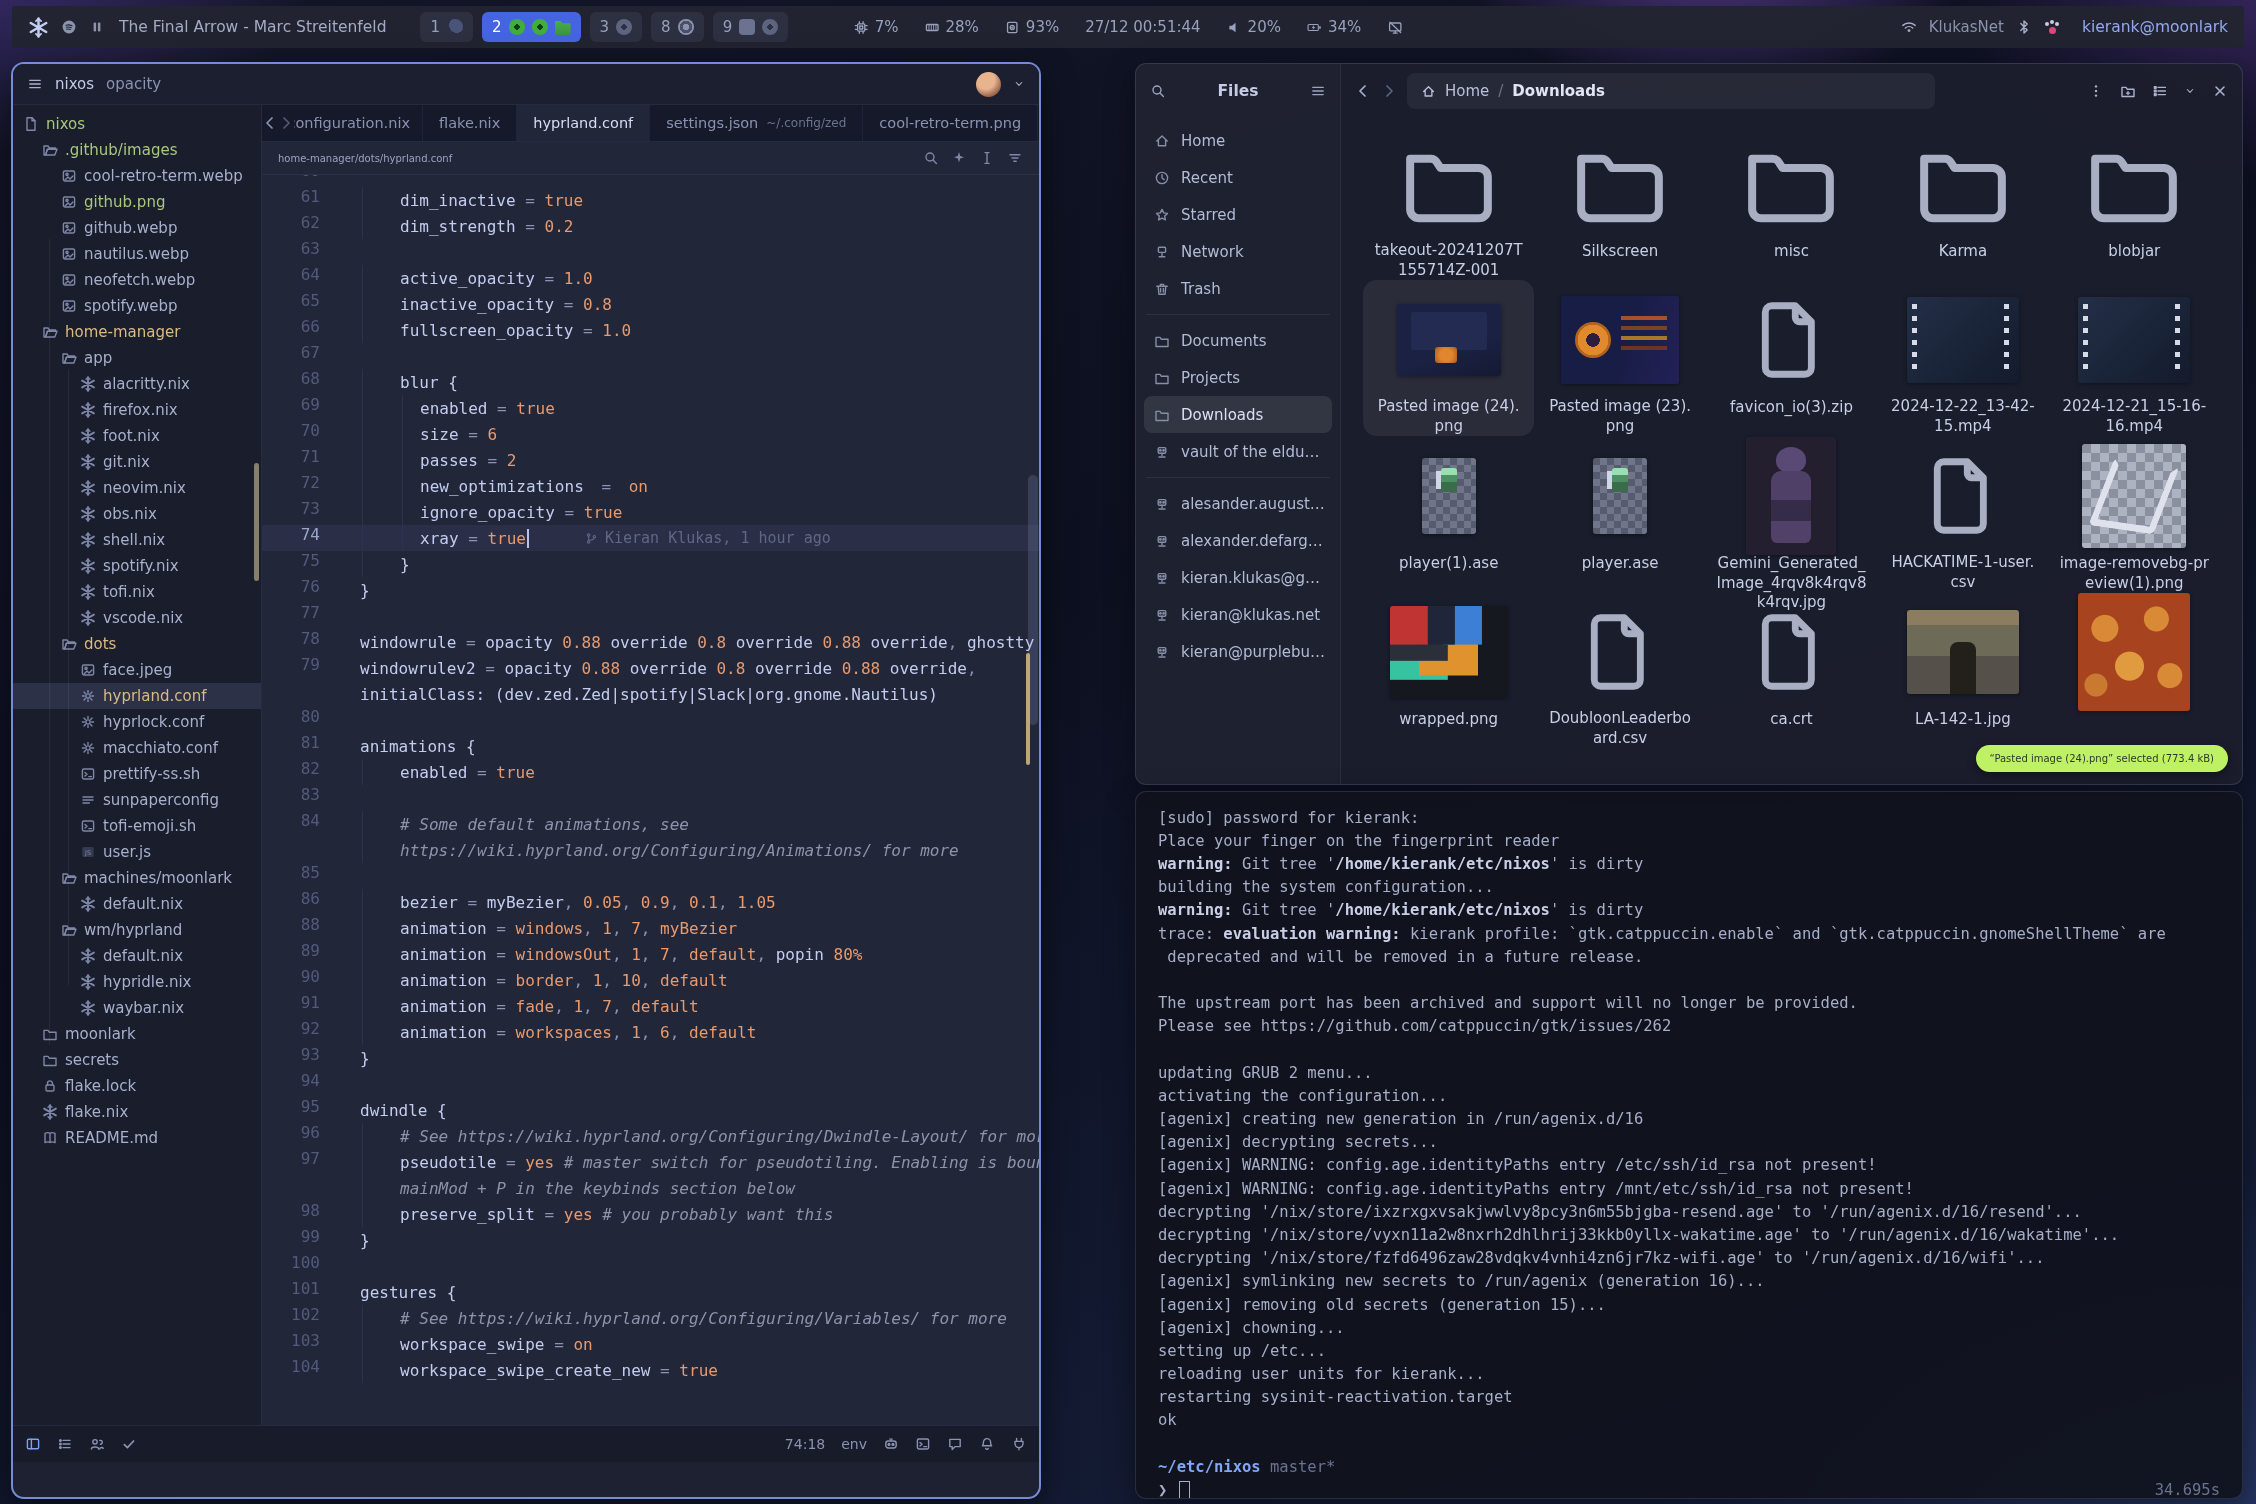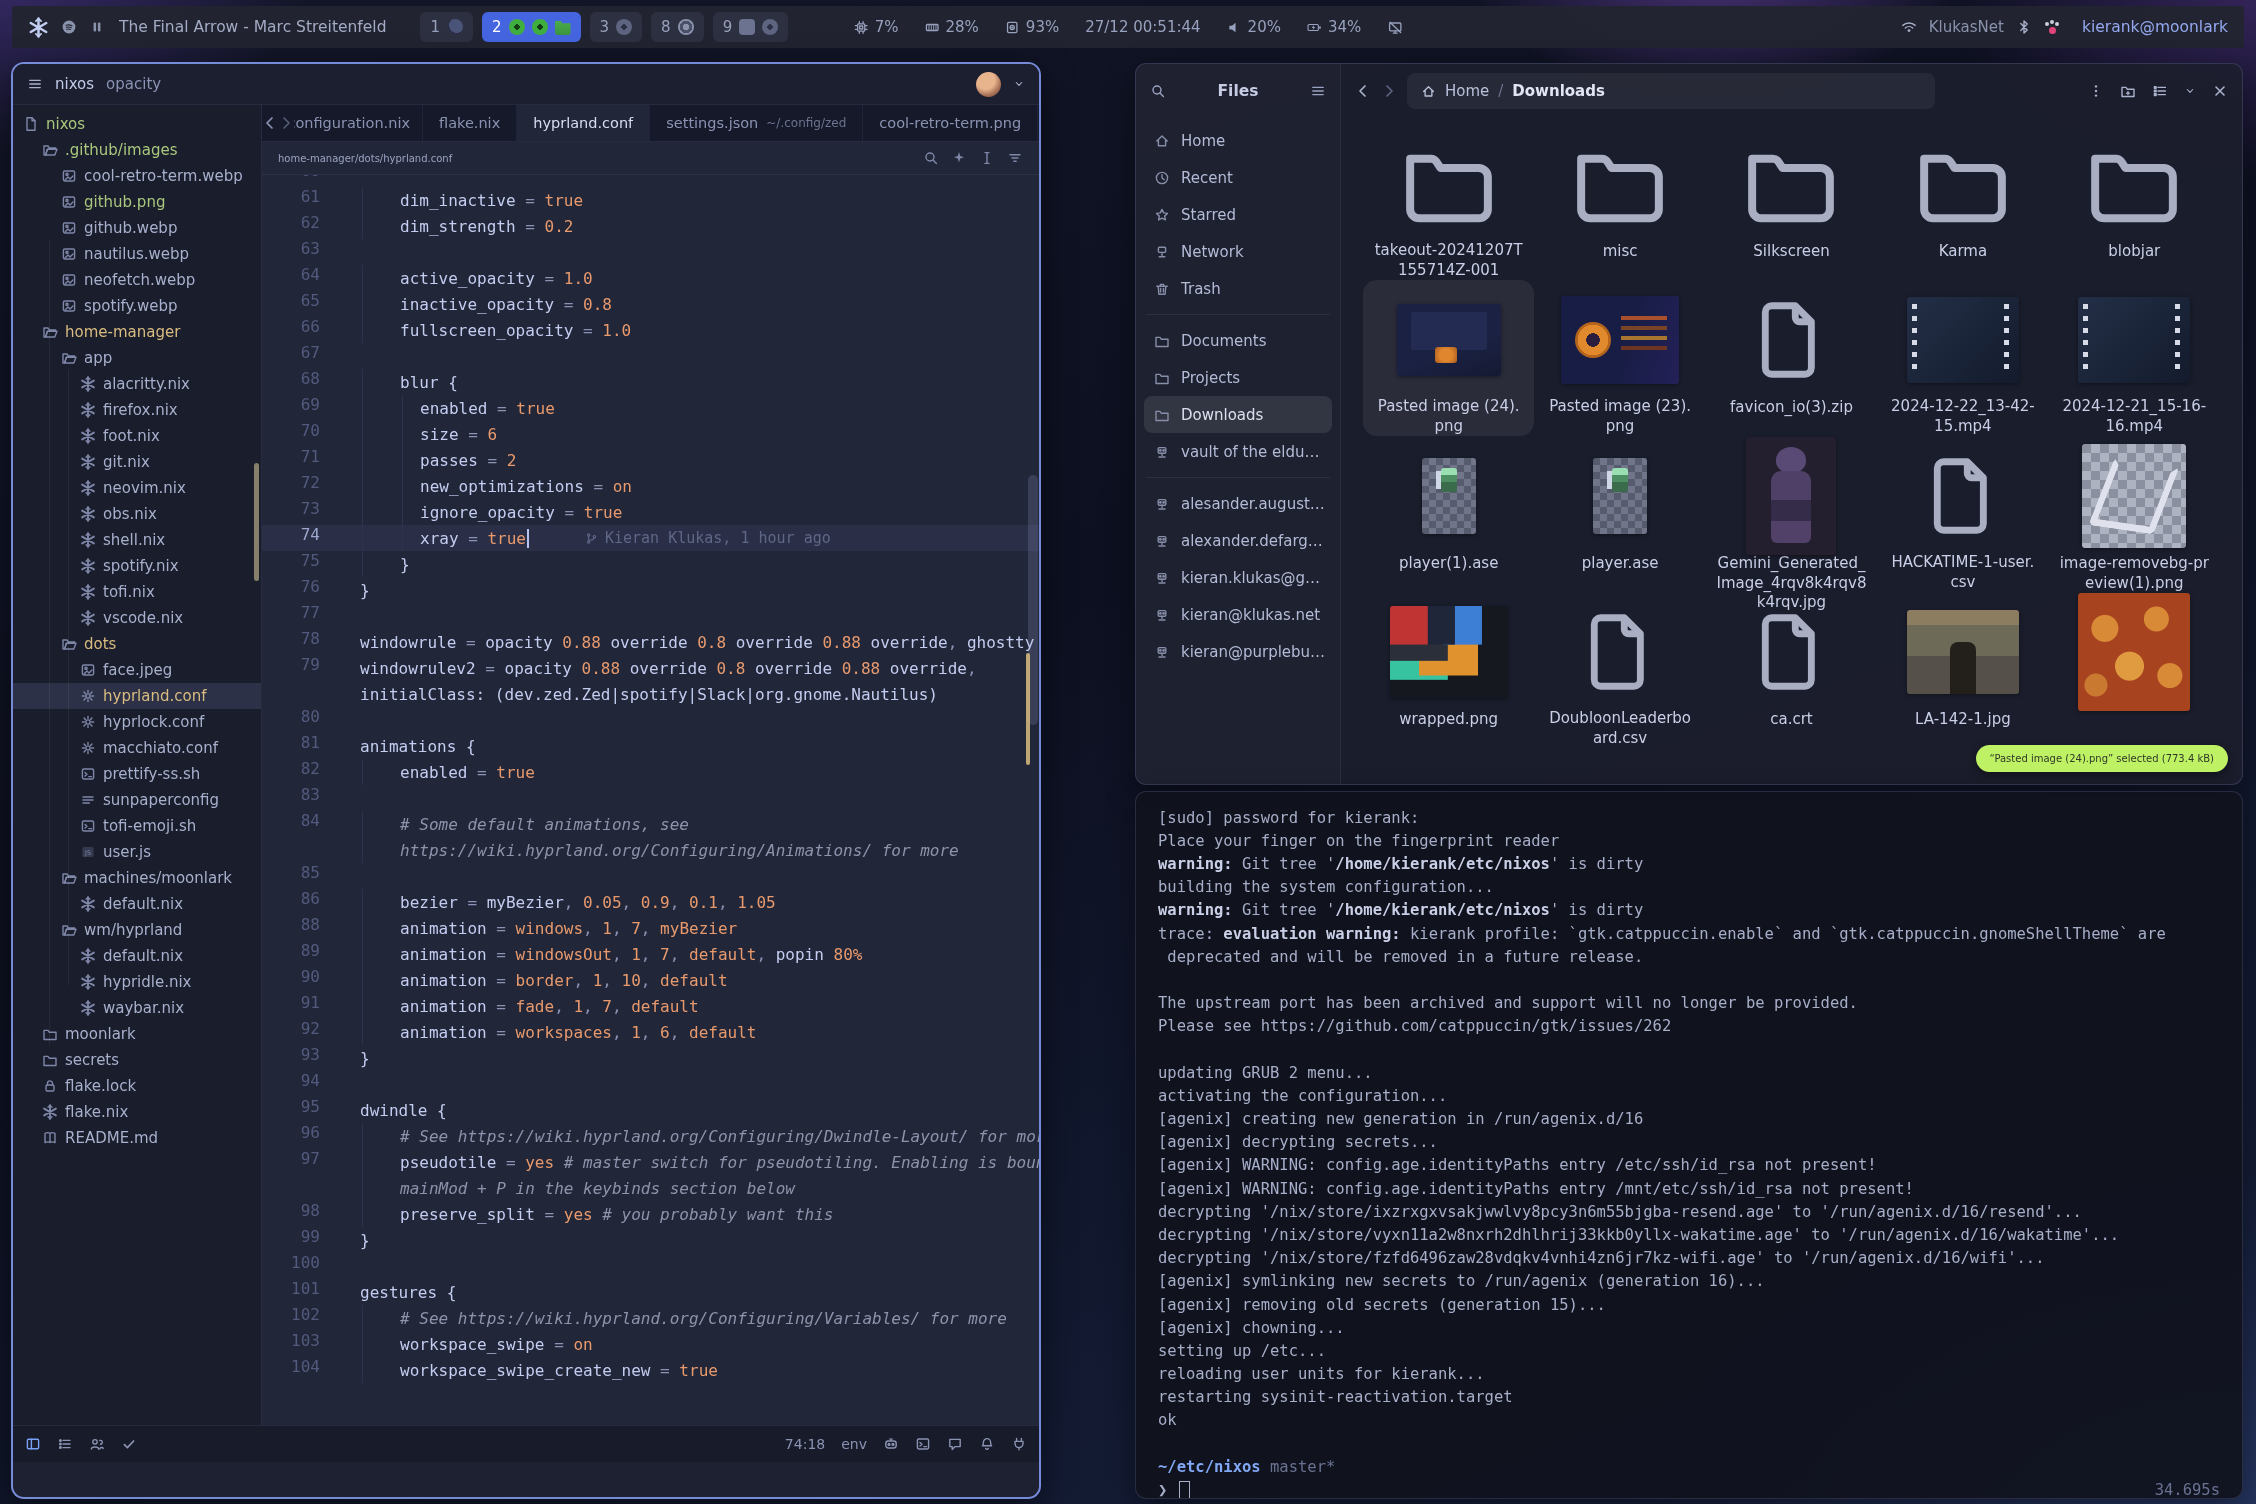"misc" div.cell { order: before "Silkscreen" -> after "Silkscreen" }
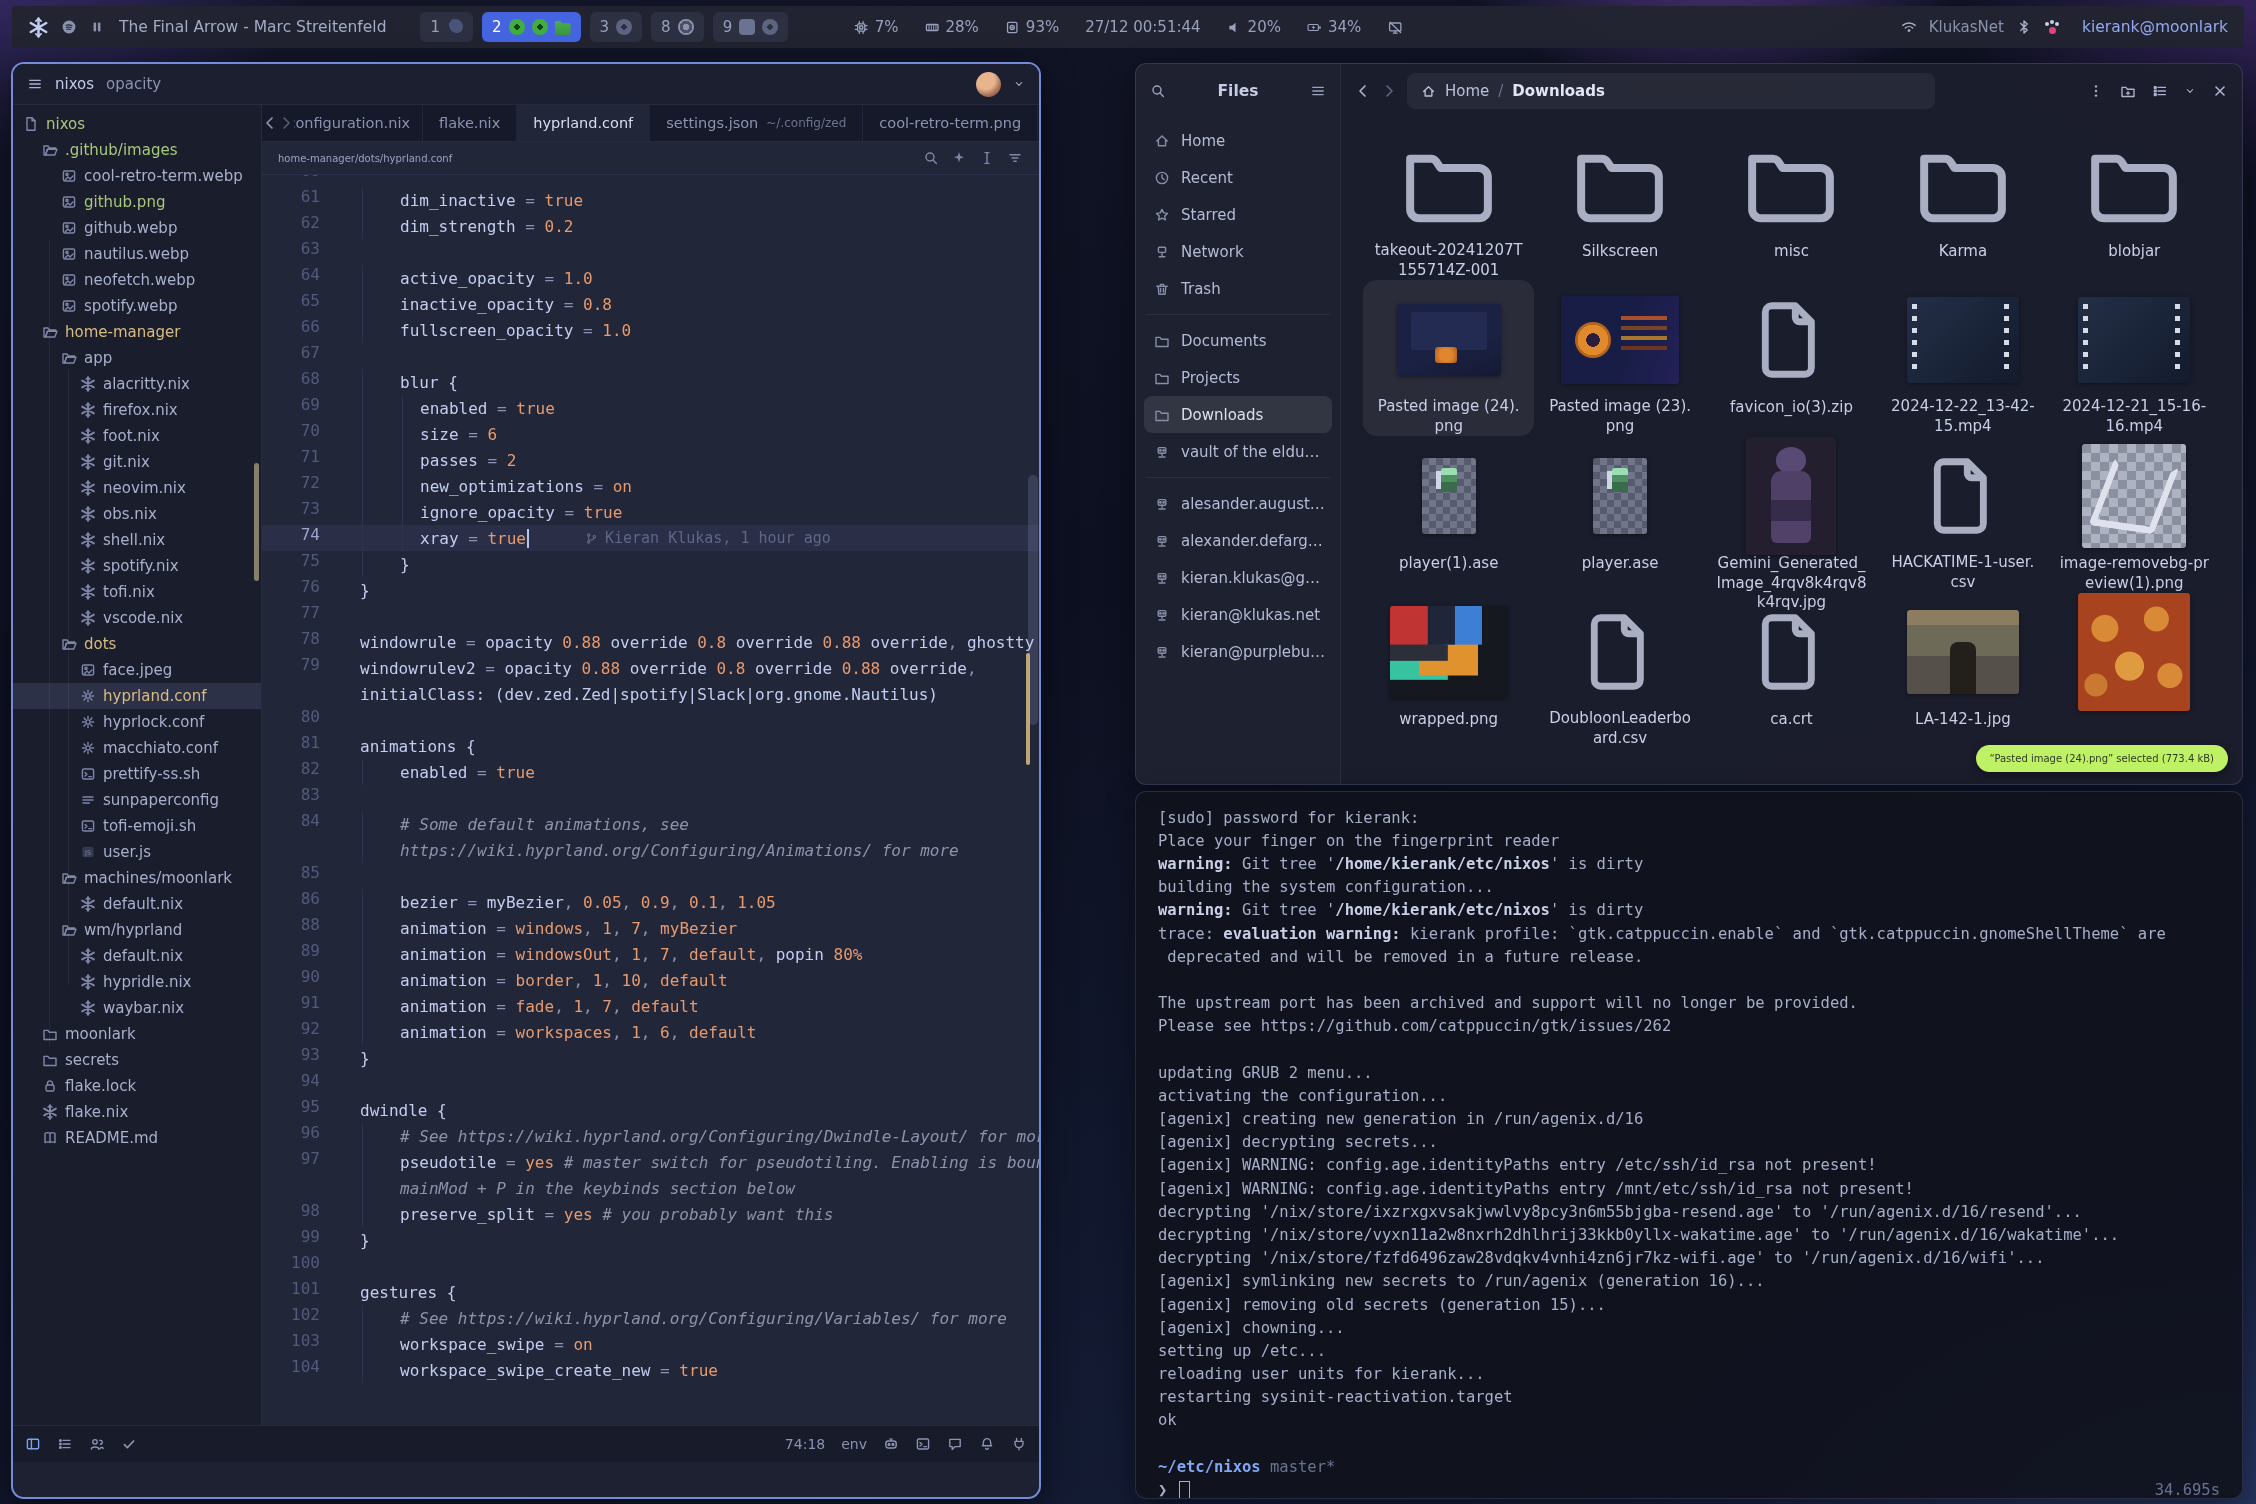"new_optimizations" div.ctext { gap: none -> 8px }
